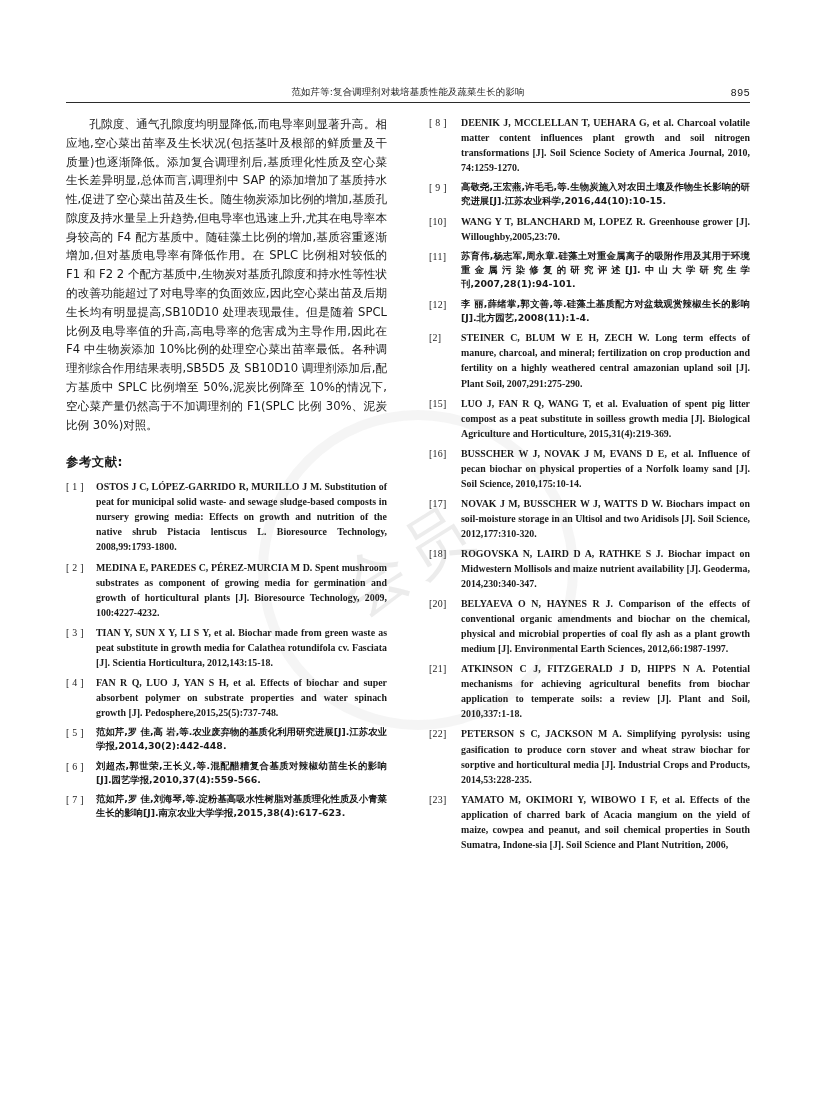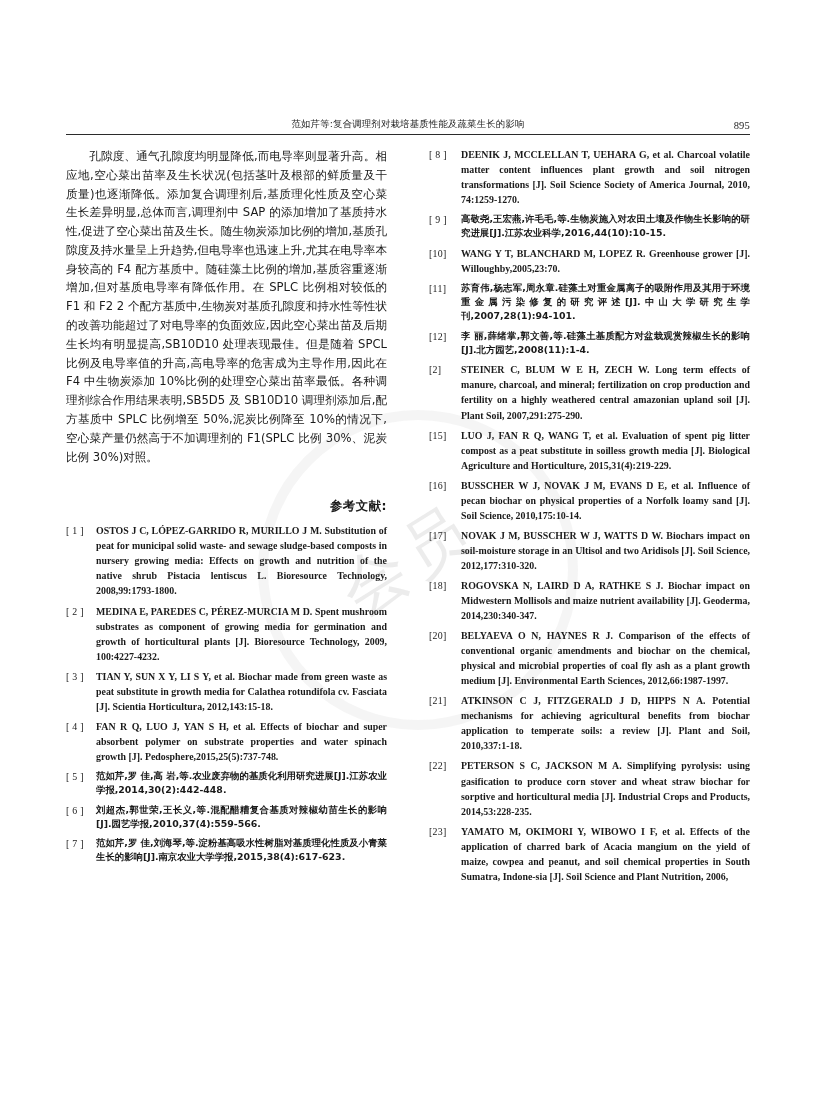"范如芹等:复合调理剂对栽培基质性能及蔬菜生长的影响" .runhead { margin-top: 32px -> none }
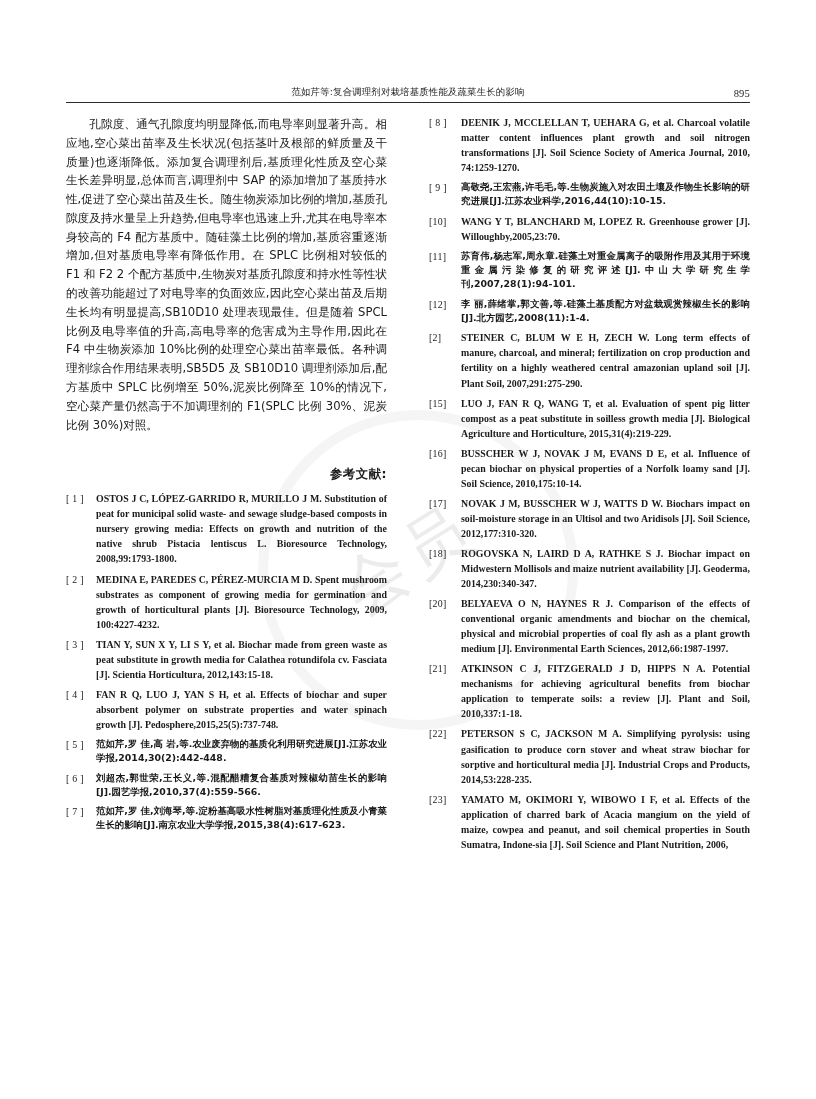"895" .runhead .pageno { font-family: Liberation Serif, serif -> Liberation Mono, monospace }
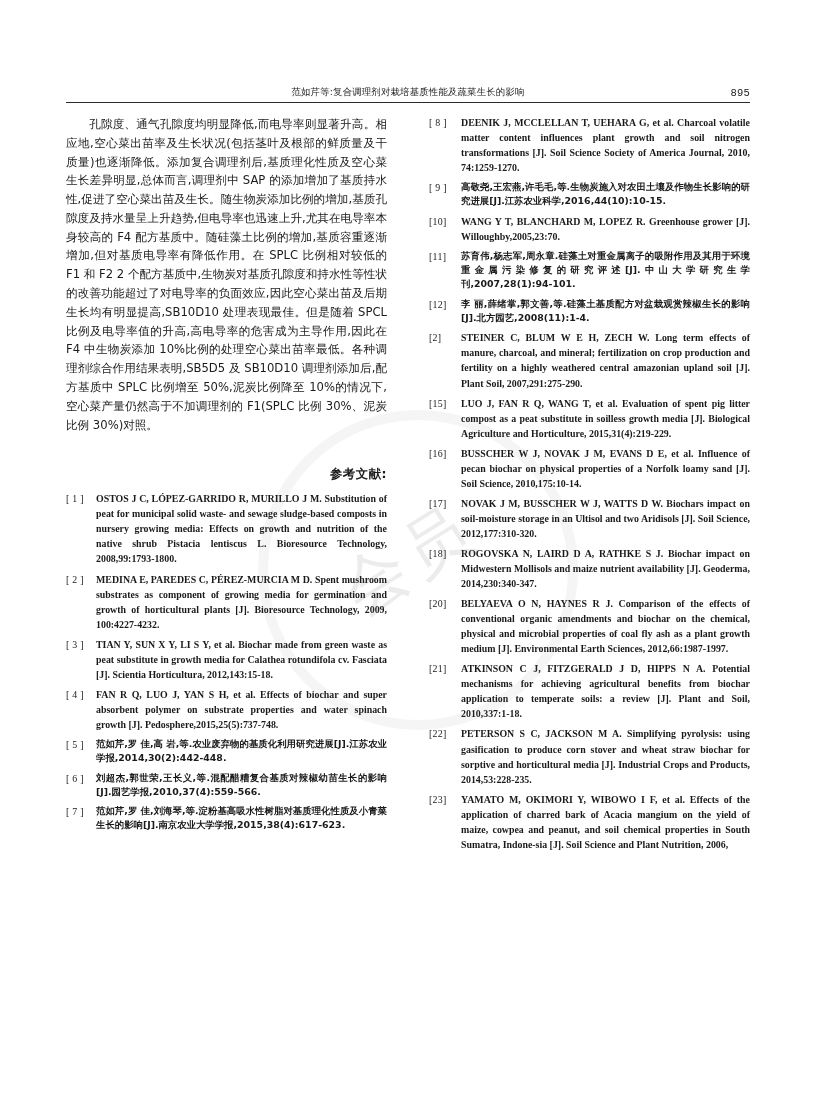"LUO J, FAN R Q," span.txt { text: :219-229 -> :219-369 }
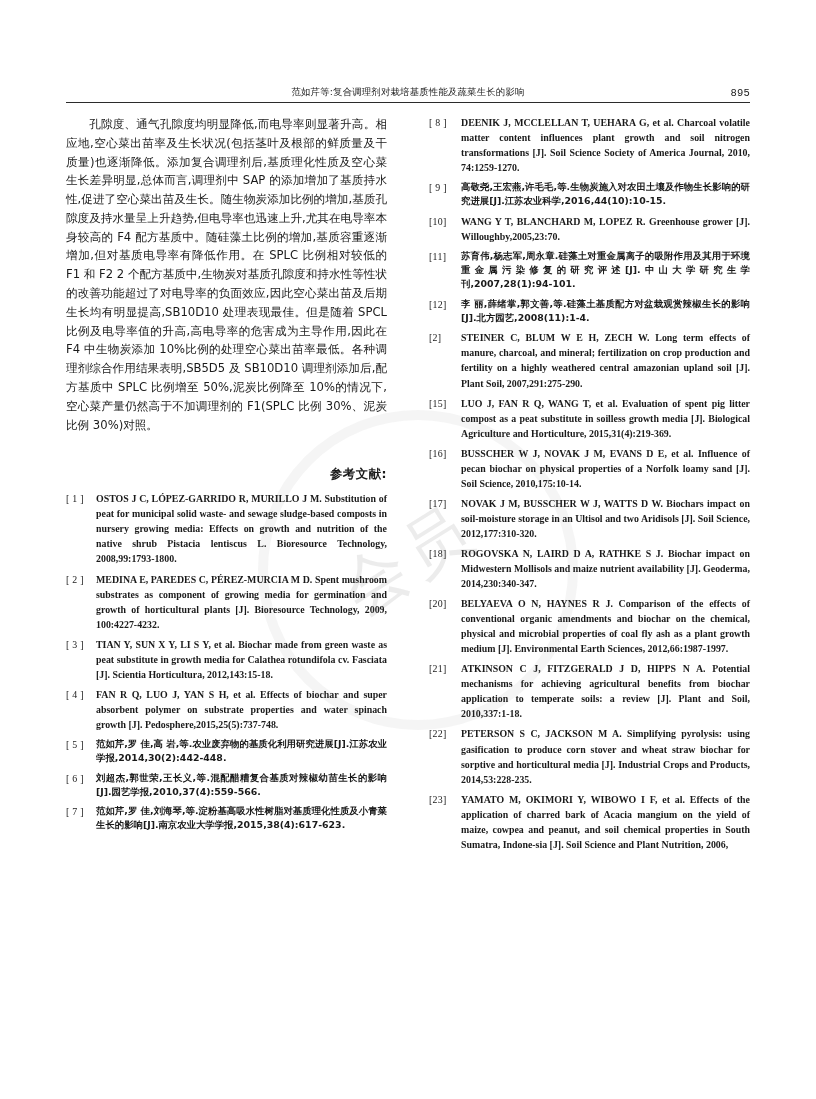"参考文献:" h2.refs-heading { margin: 32px 0 8px 0 -> 20px 0 8px 0; text-align: right -> none }
